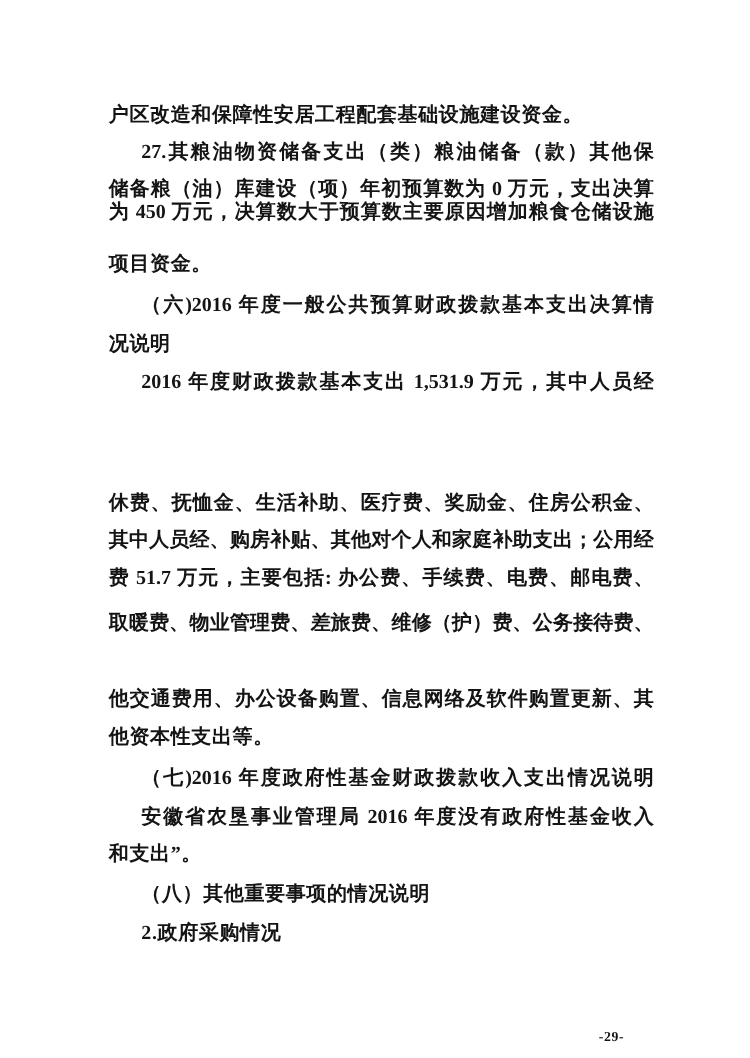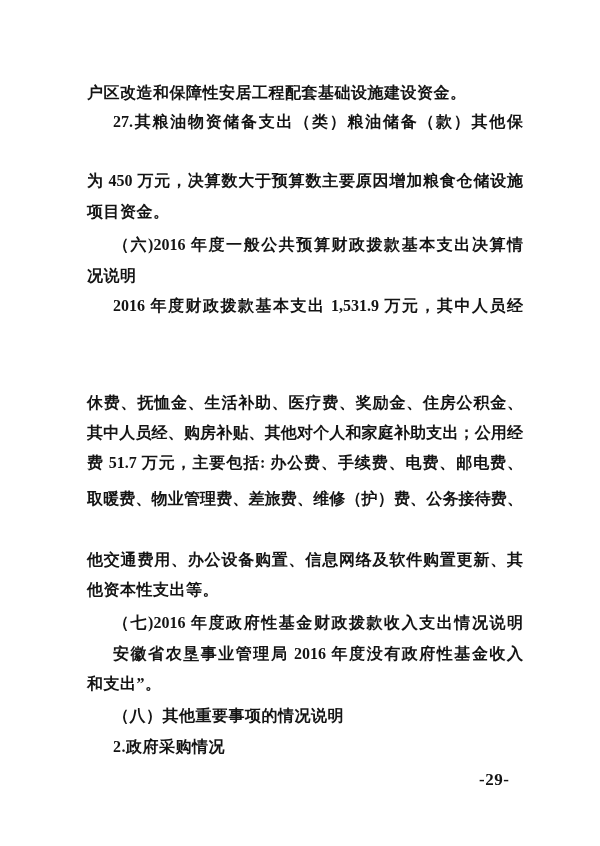"储备粮（油）库建设（项）年初预算数为 0 万元，支出决算" div.line { html: none -> <div>储备粮（油）库建设（项）年初预算数为 0 万元，支出决算</div> }
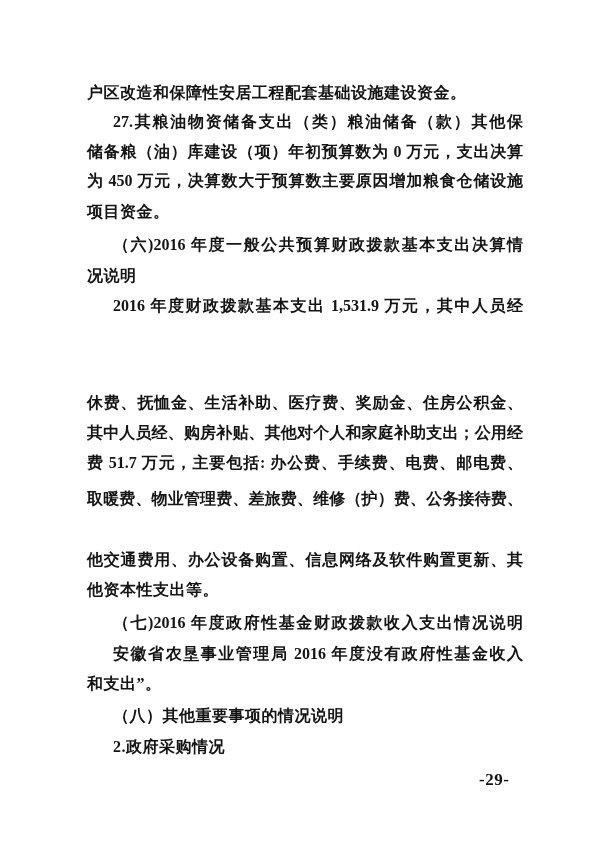"为 450 万元，决算数大于预算数主要原因增加粮食仓储设施" div.line { top: 171px -> 160px }
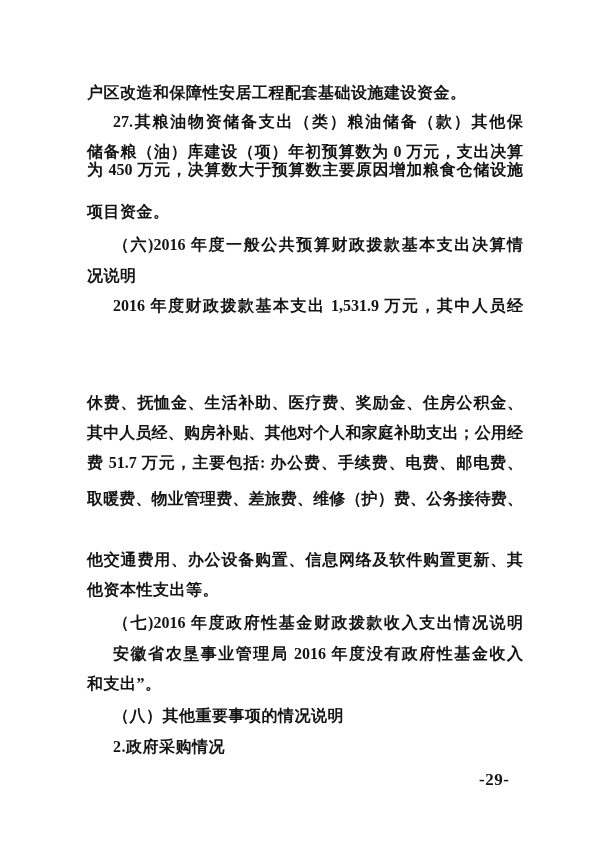"-29-" .page-number { font-size: 17px -> 11px; top: 772px -> 822px }
